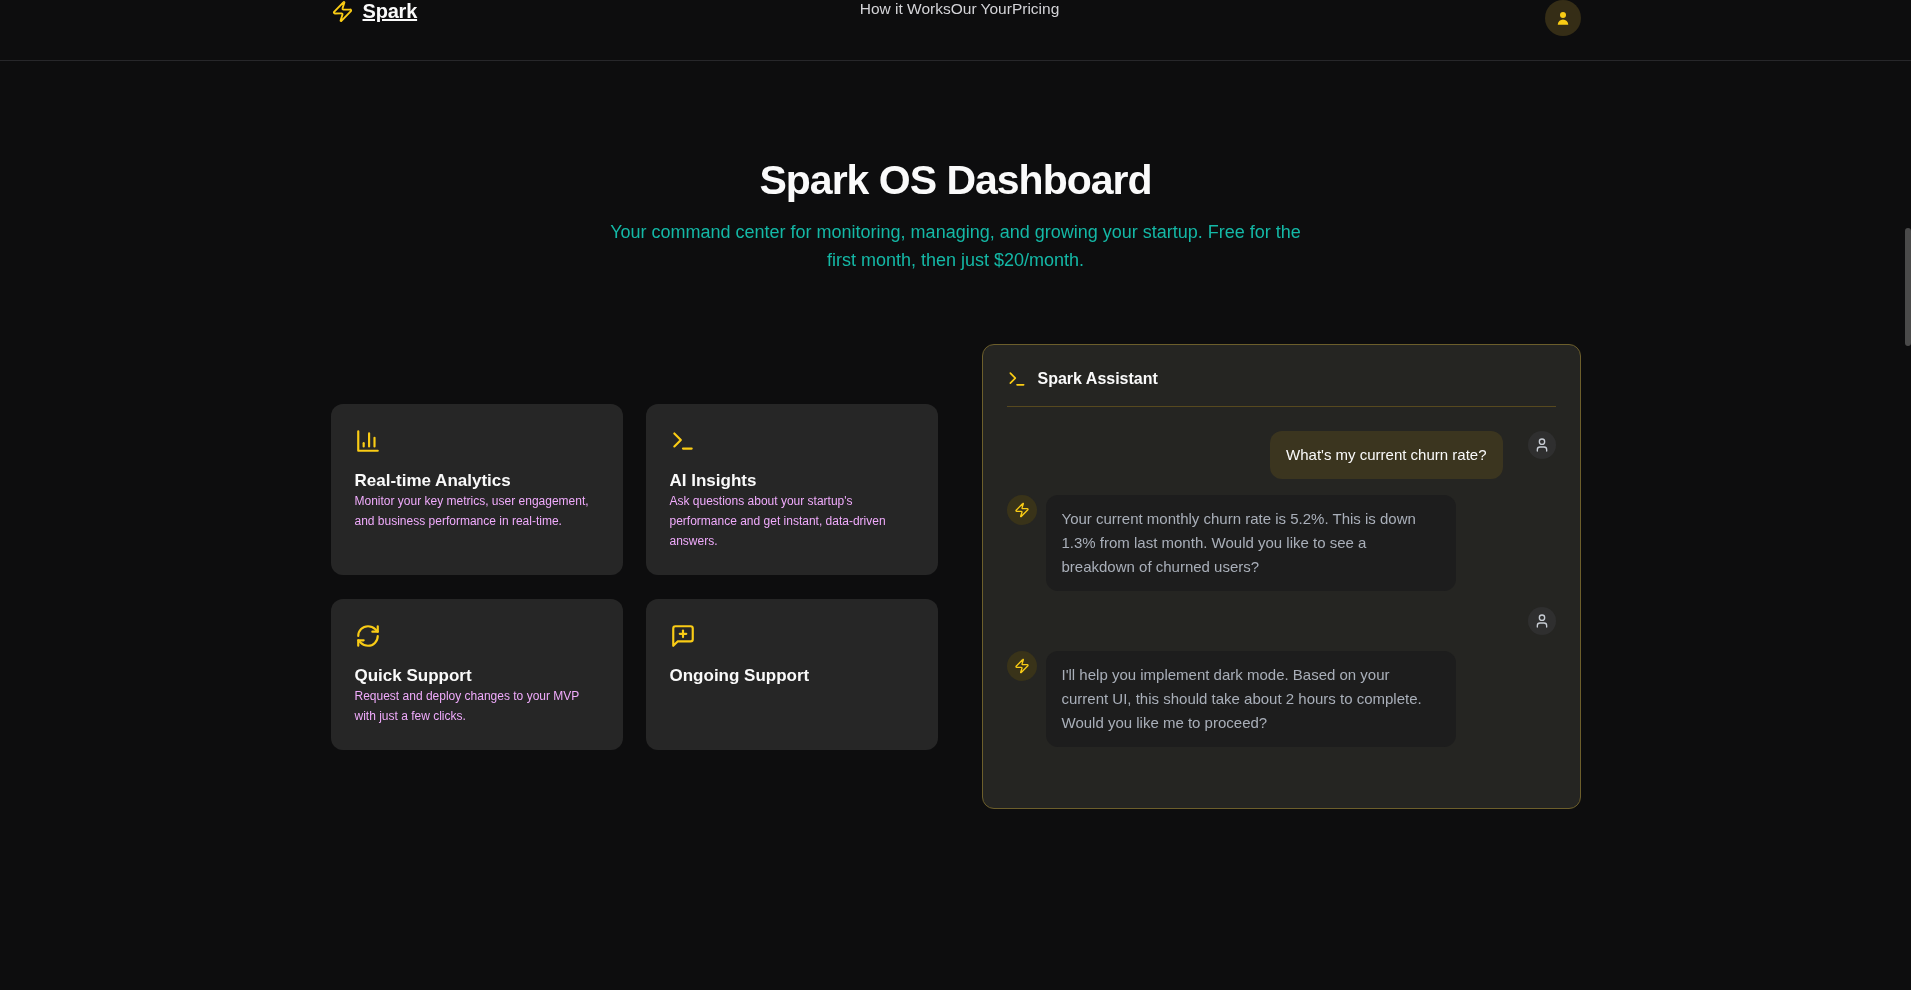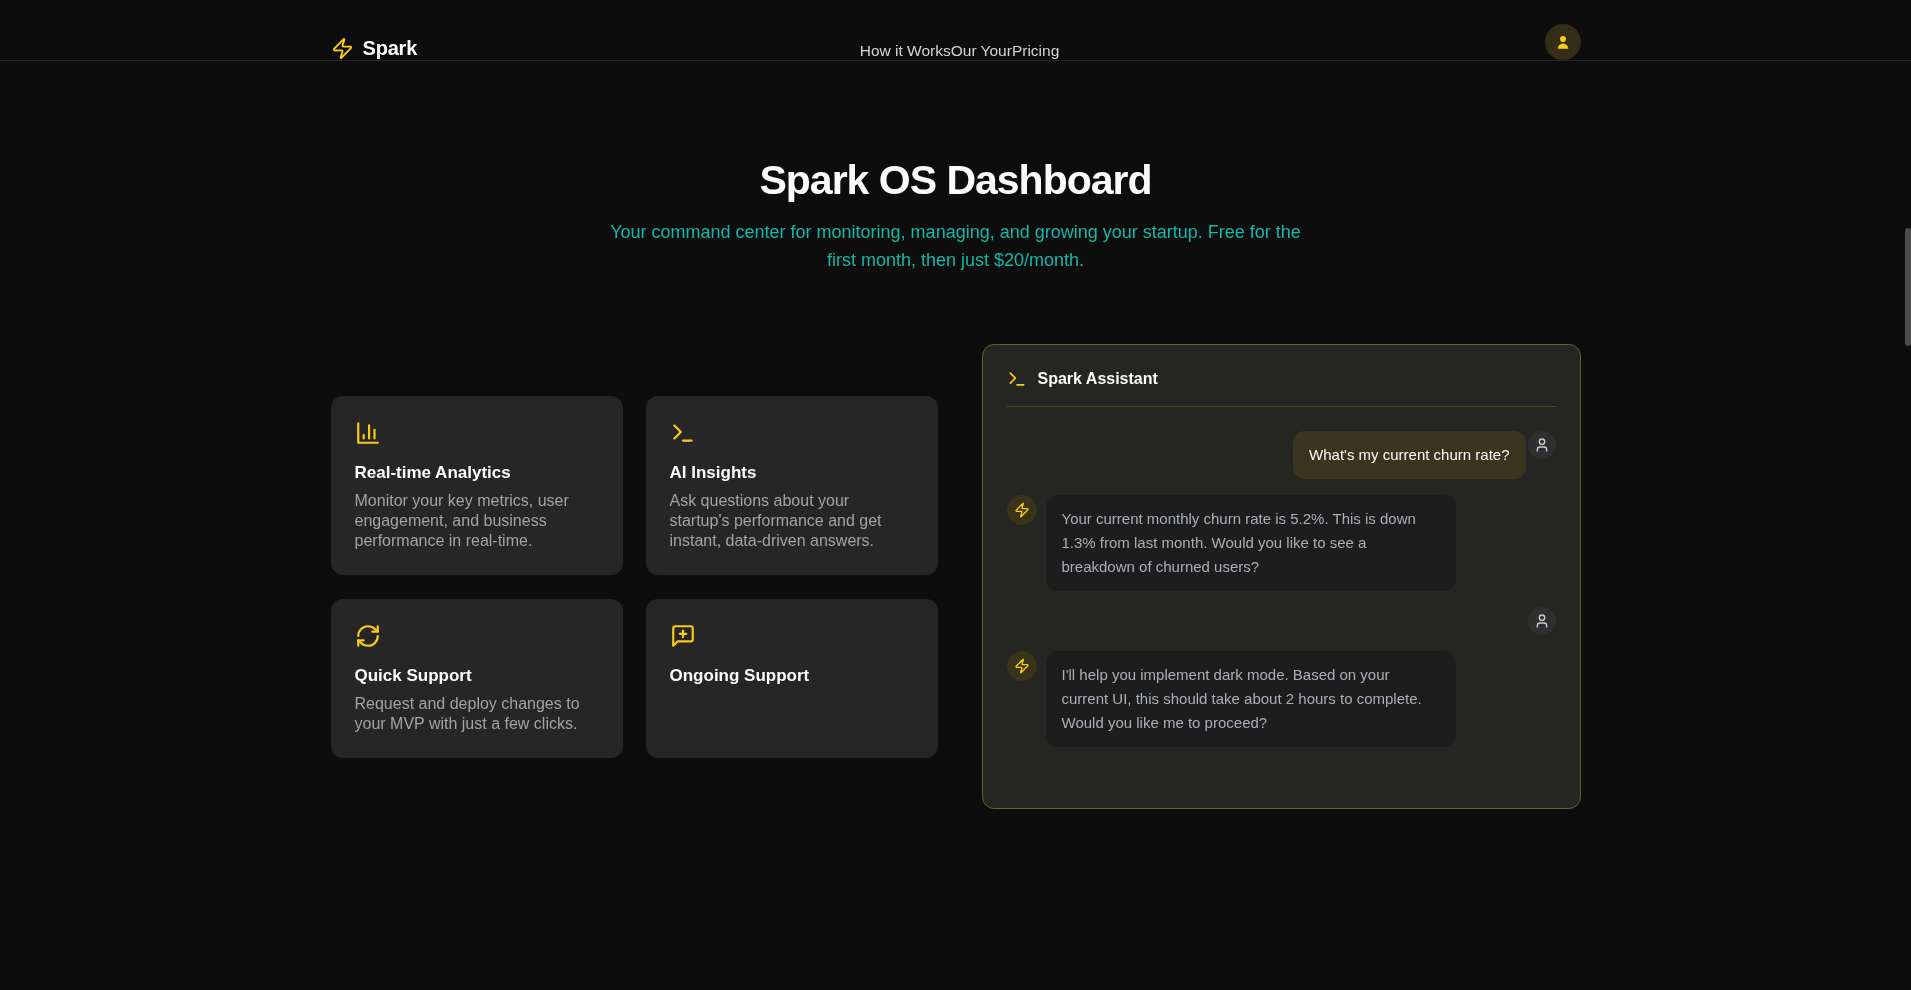"Spark" .navbar .container { align-items: flex-end -> flex-start; text-decoration: none -> underline }
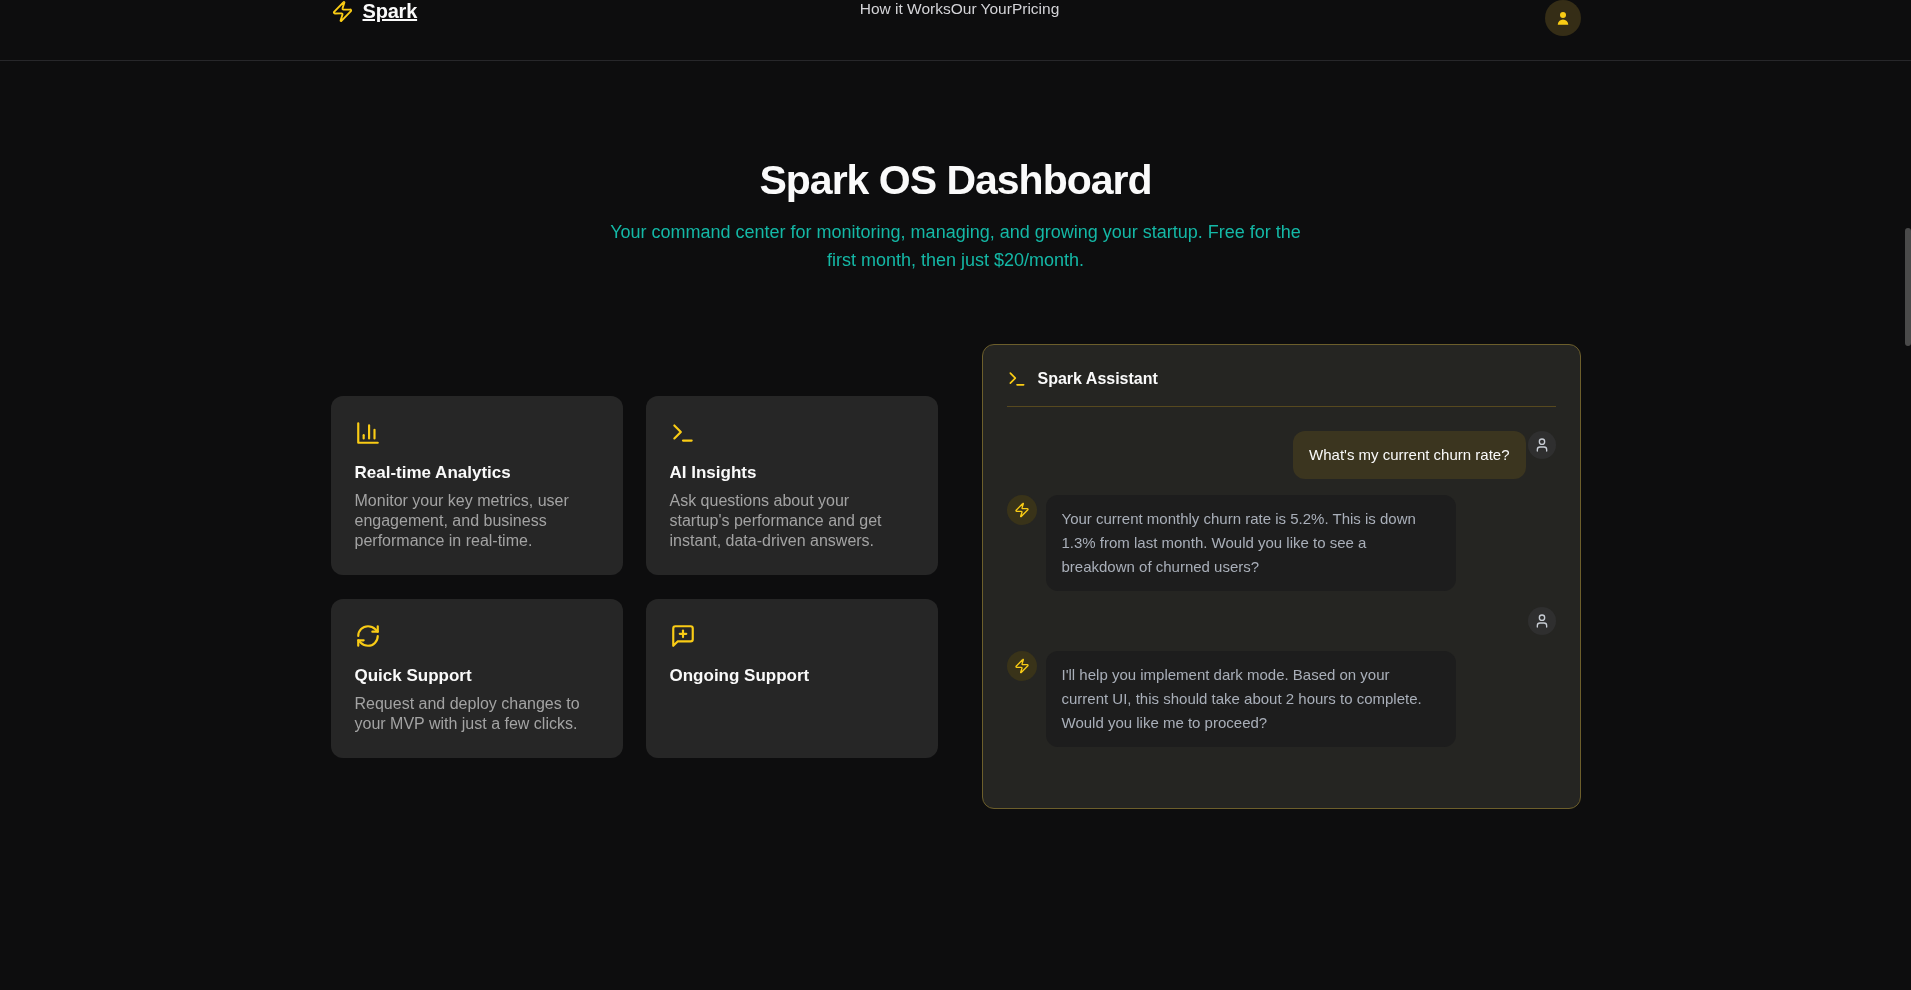"What's my current churn rate?" .msg-row.user { gap: 2px -> 25px }
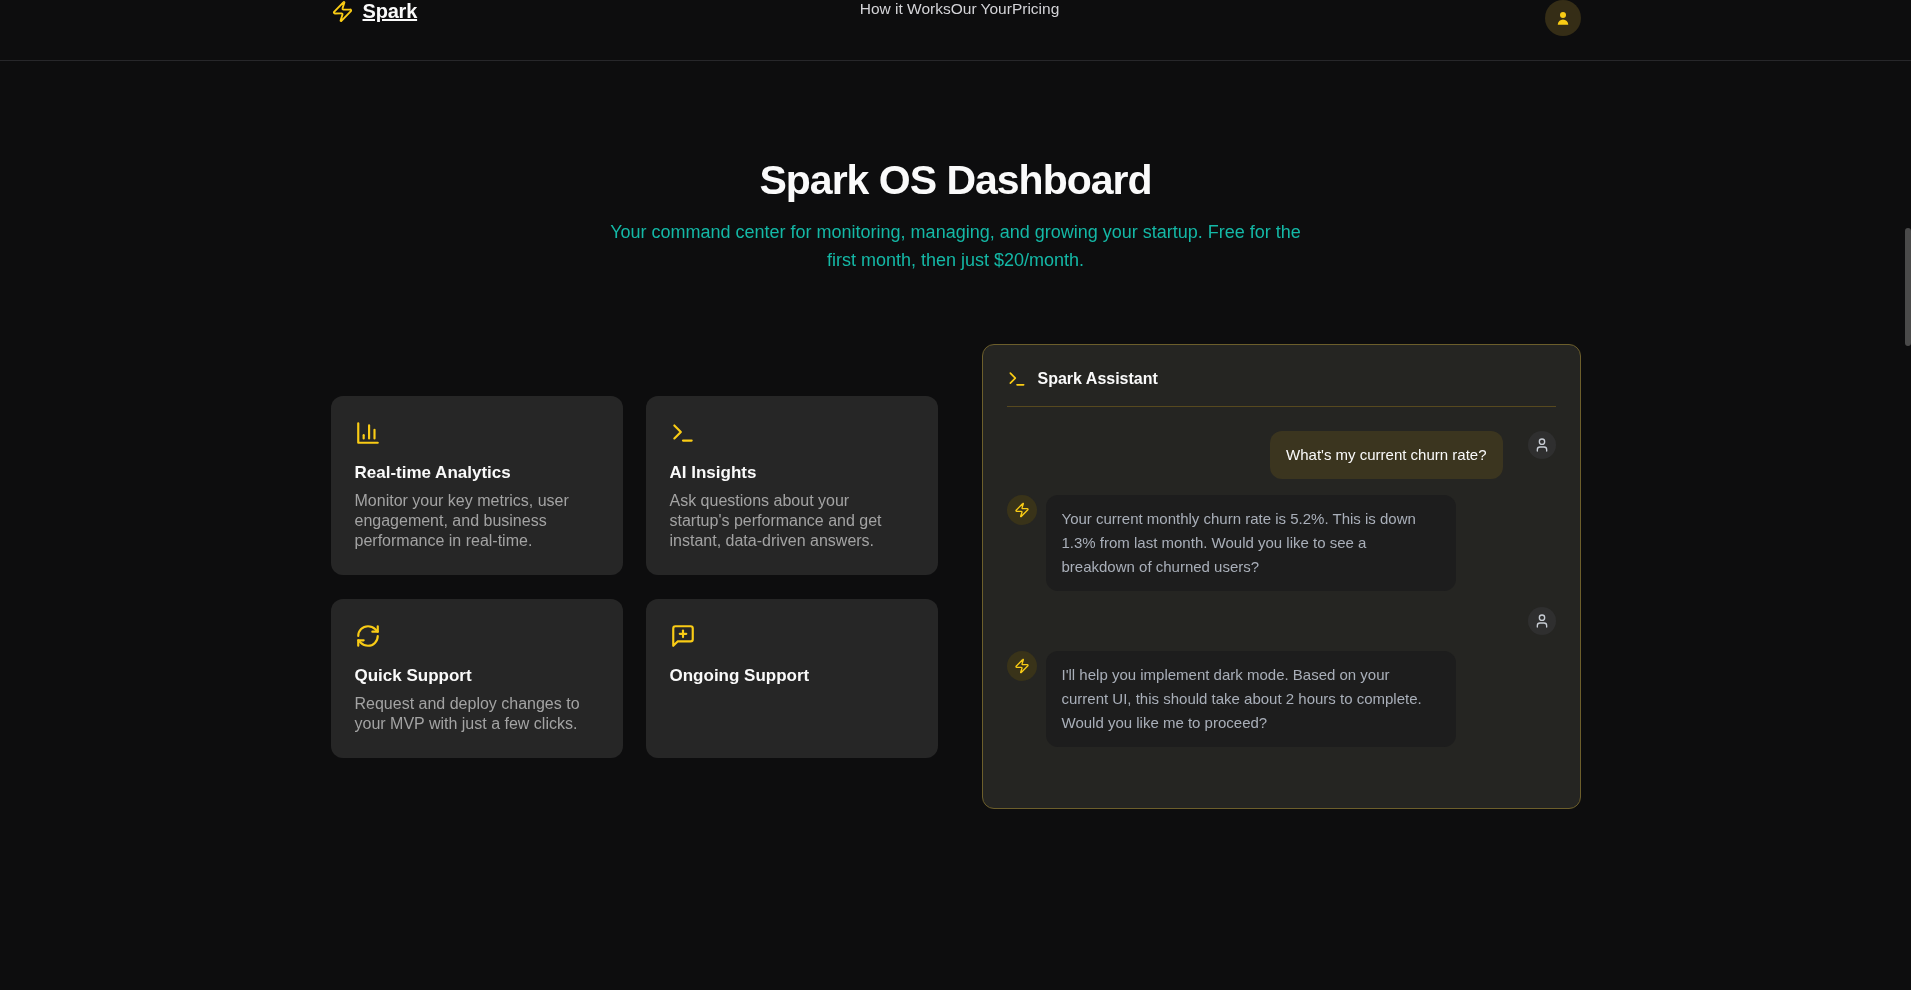"Monitor your key metrics, user" .feature-desc { color: #a3a3a3 -> #f0abfc; font-size: 16px -> 12px; margin-top: 8px -> none }
